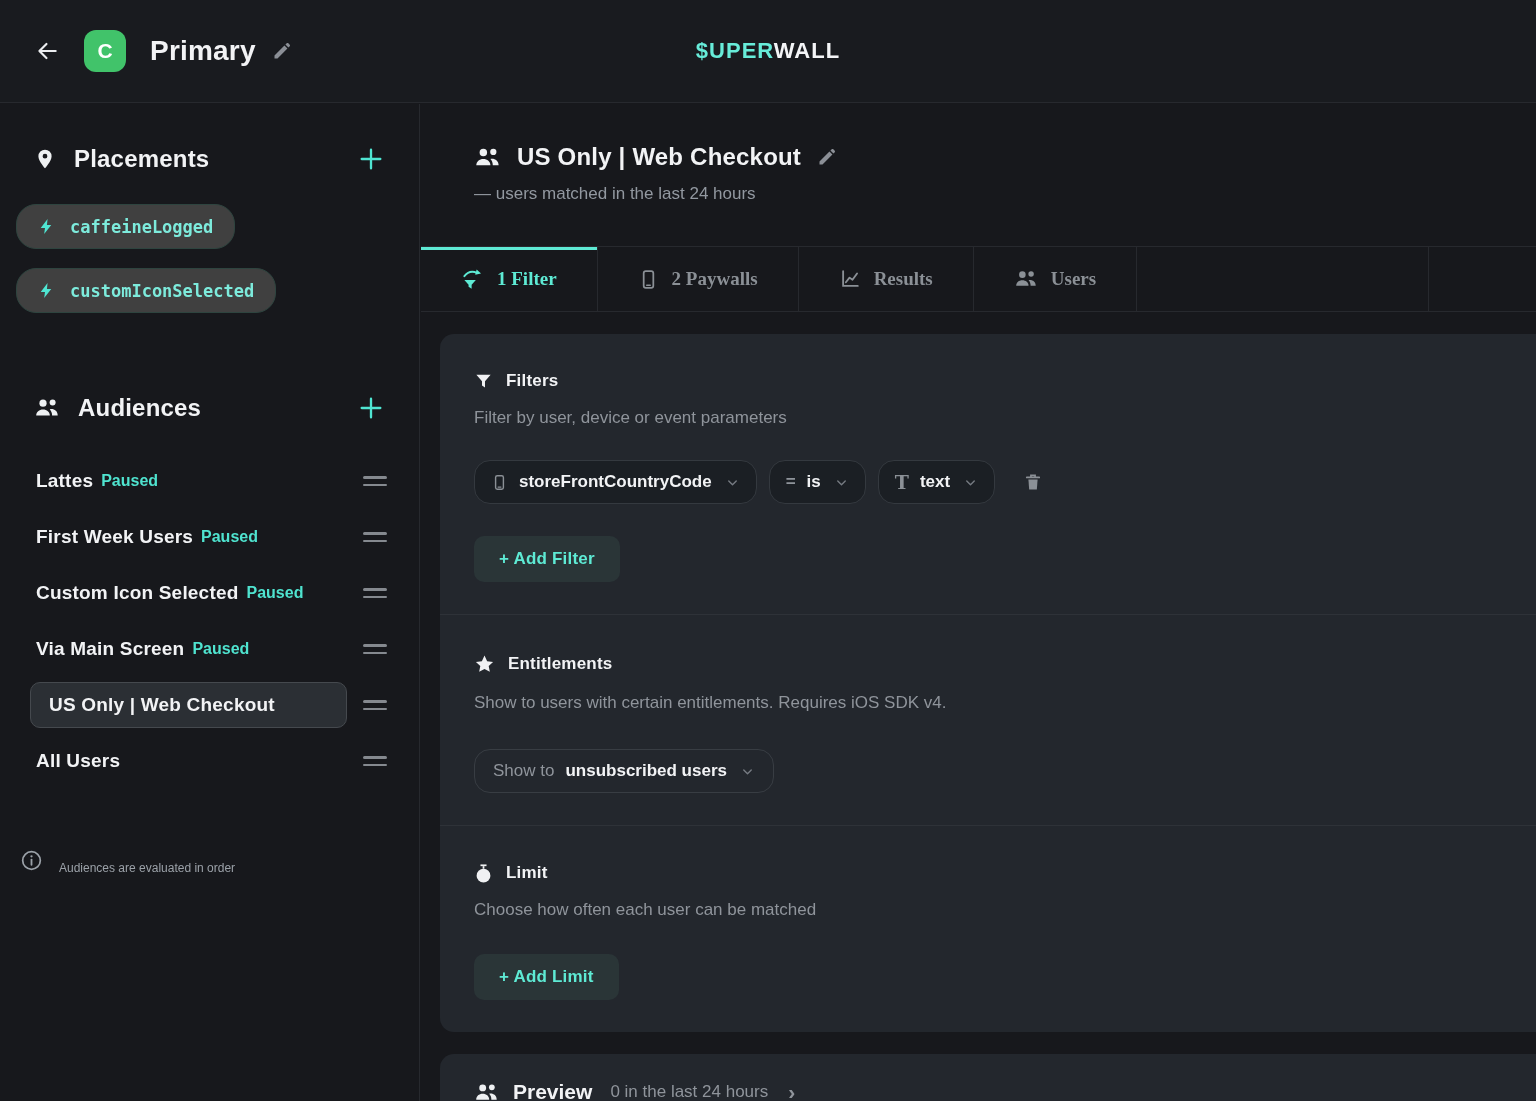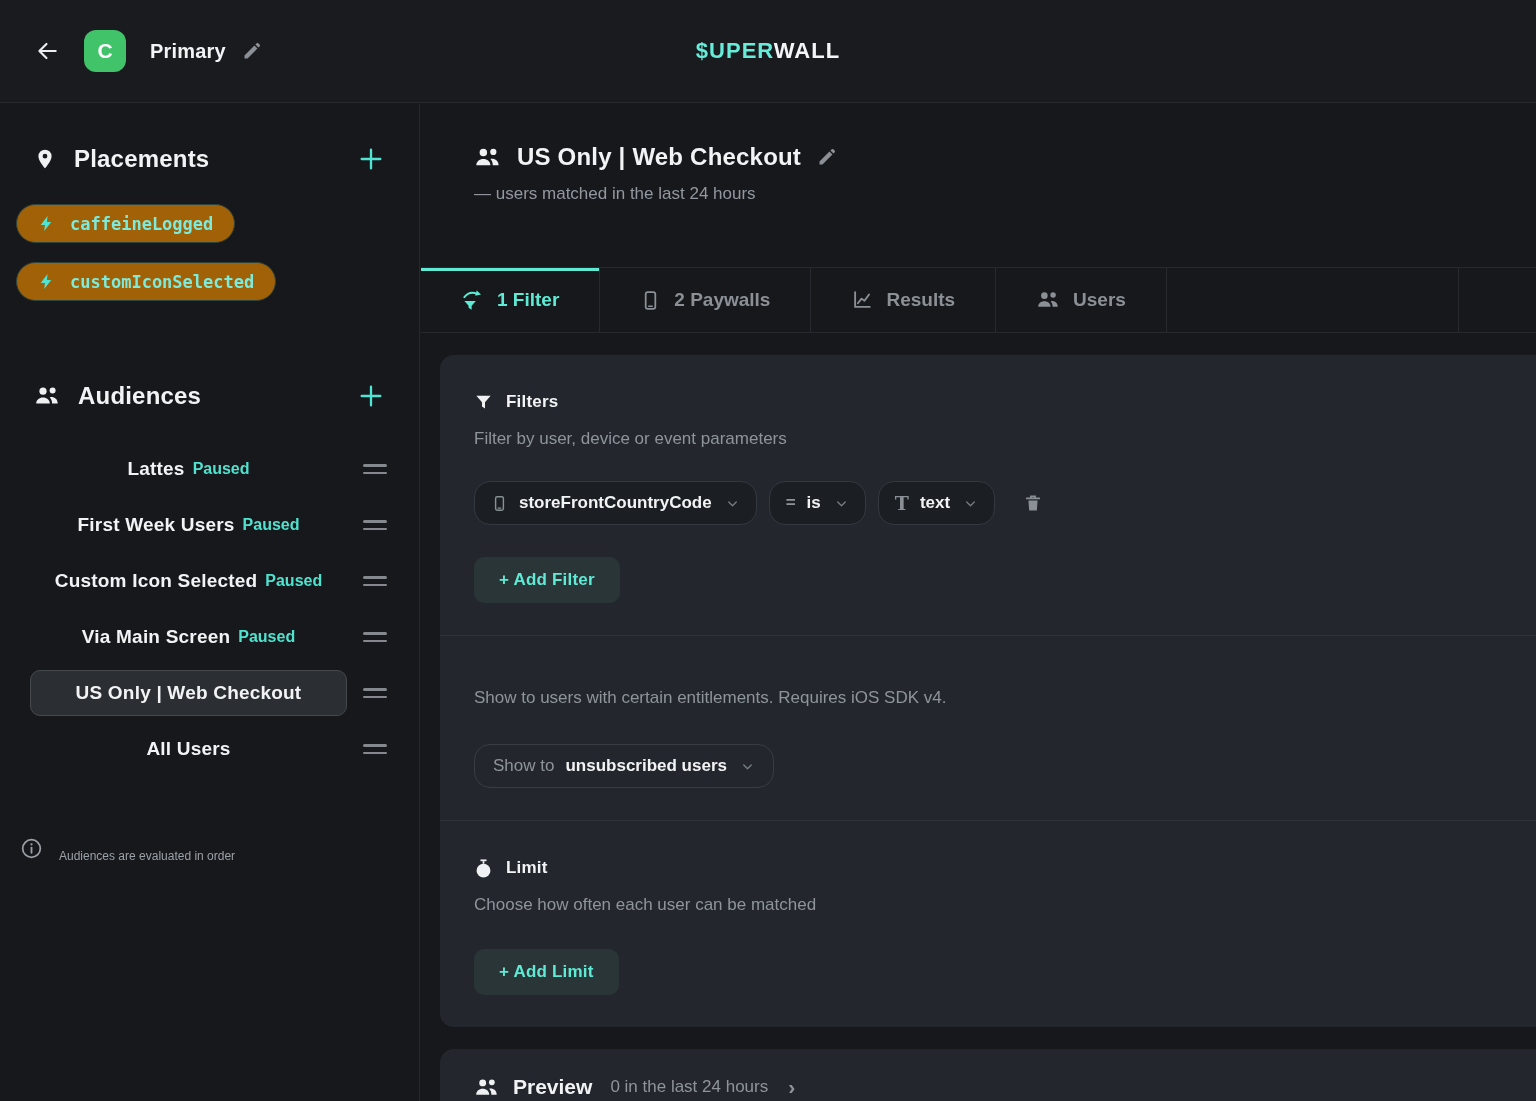"Primary" .tb-title { font-size: 20px -> 28px }
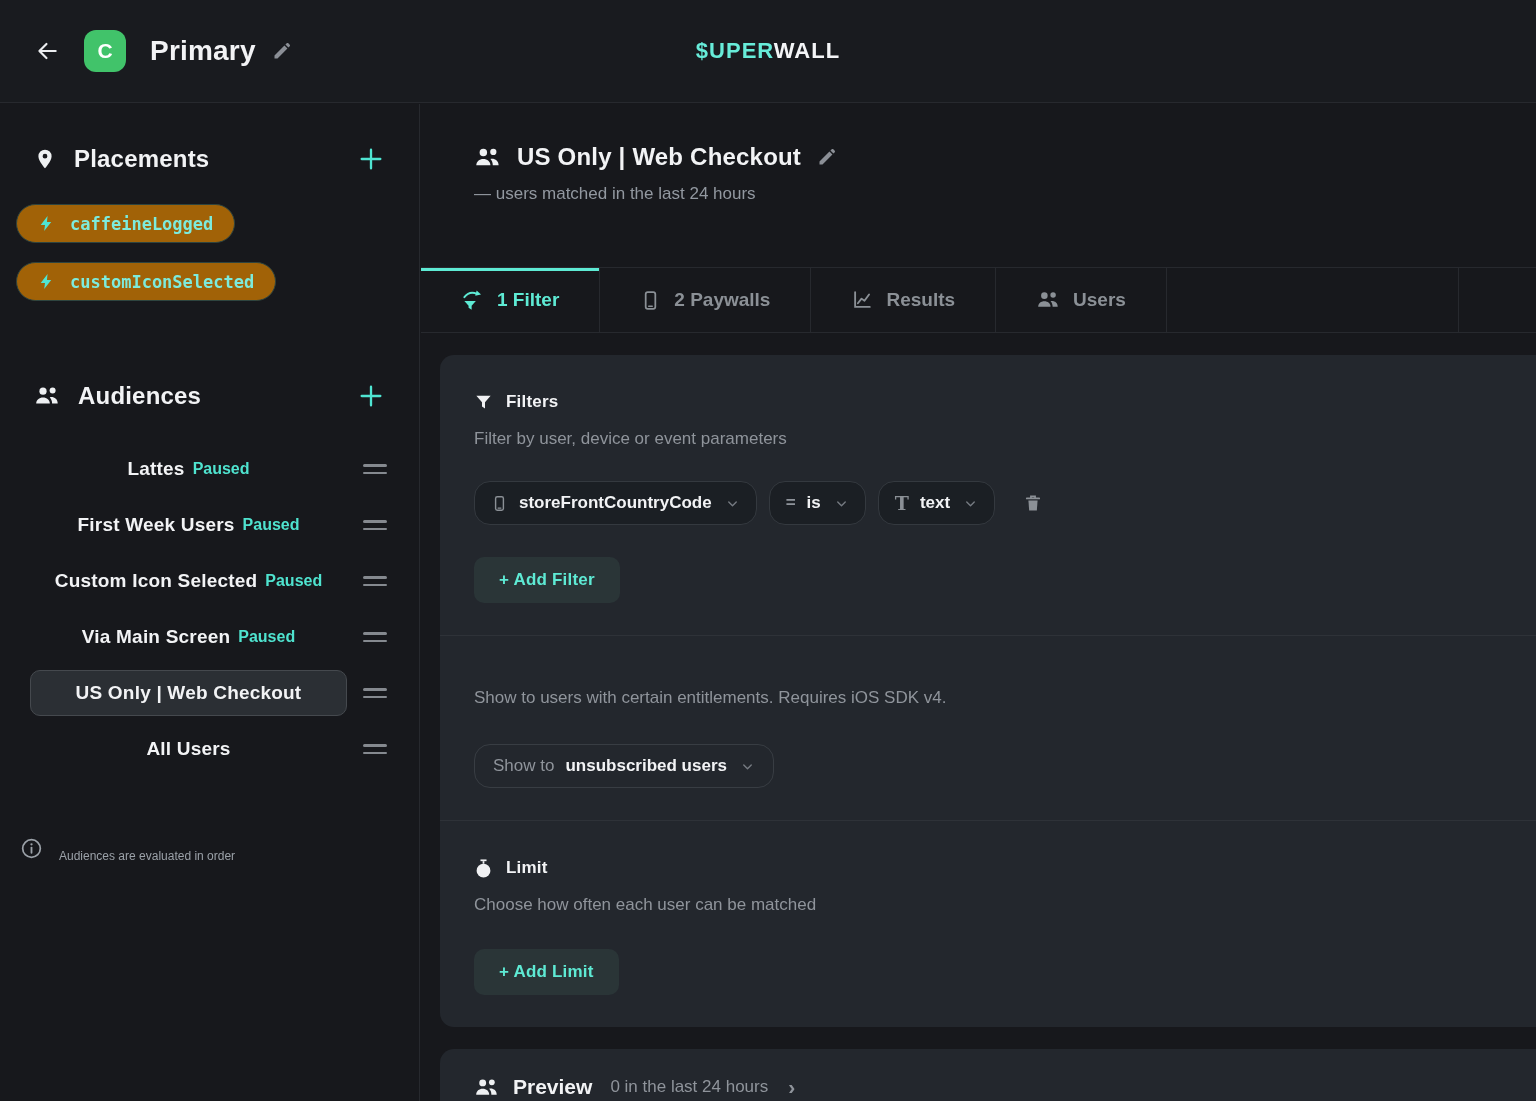"caffeineLogged" .chip { background: #a16207 -> #404040; height: 39px -> 45px }
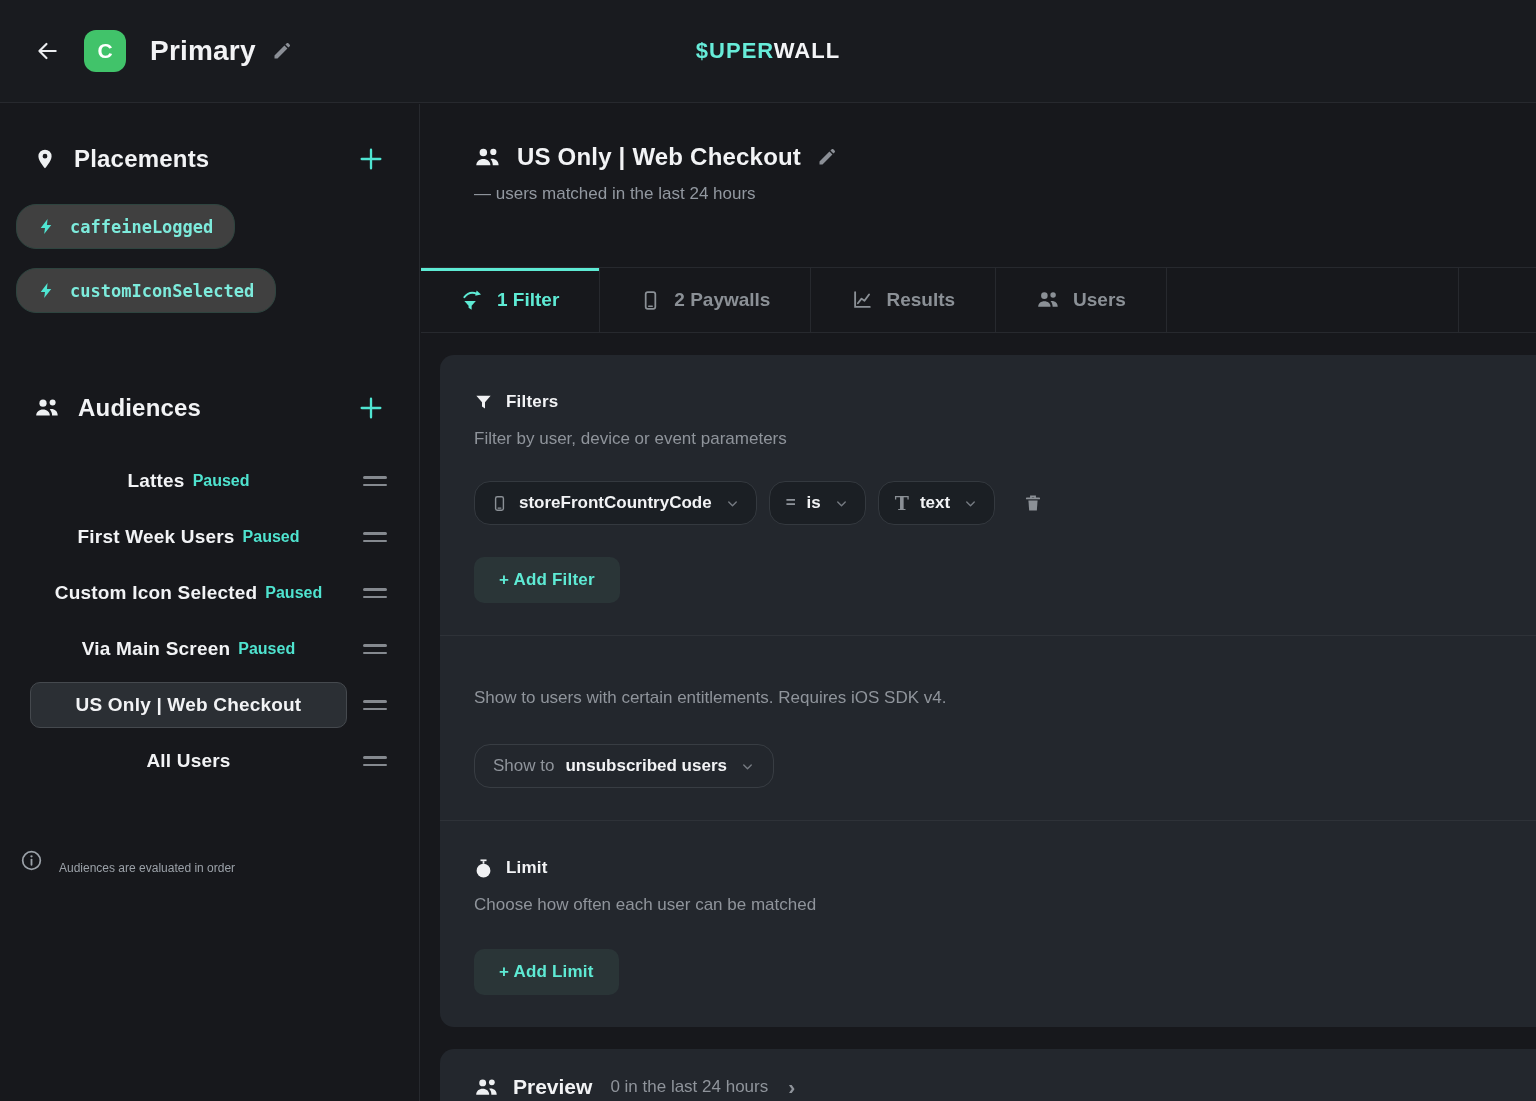"1 Filter" .tabrow { font-family: none -> Liberation Serif, serif; margin-top: 63px -> 42px }
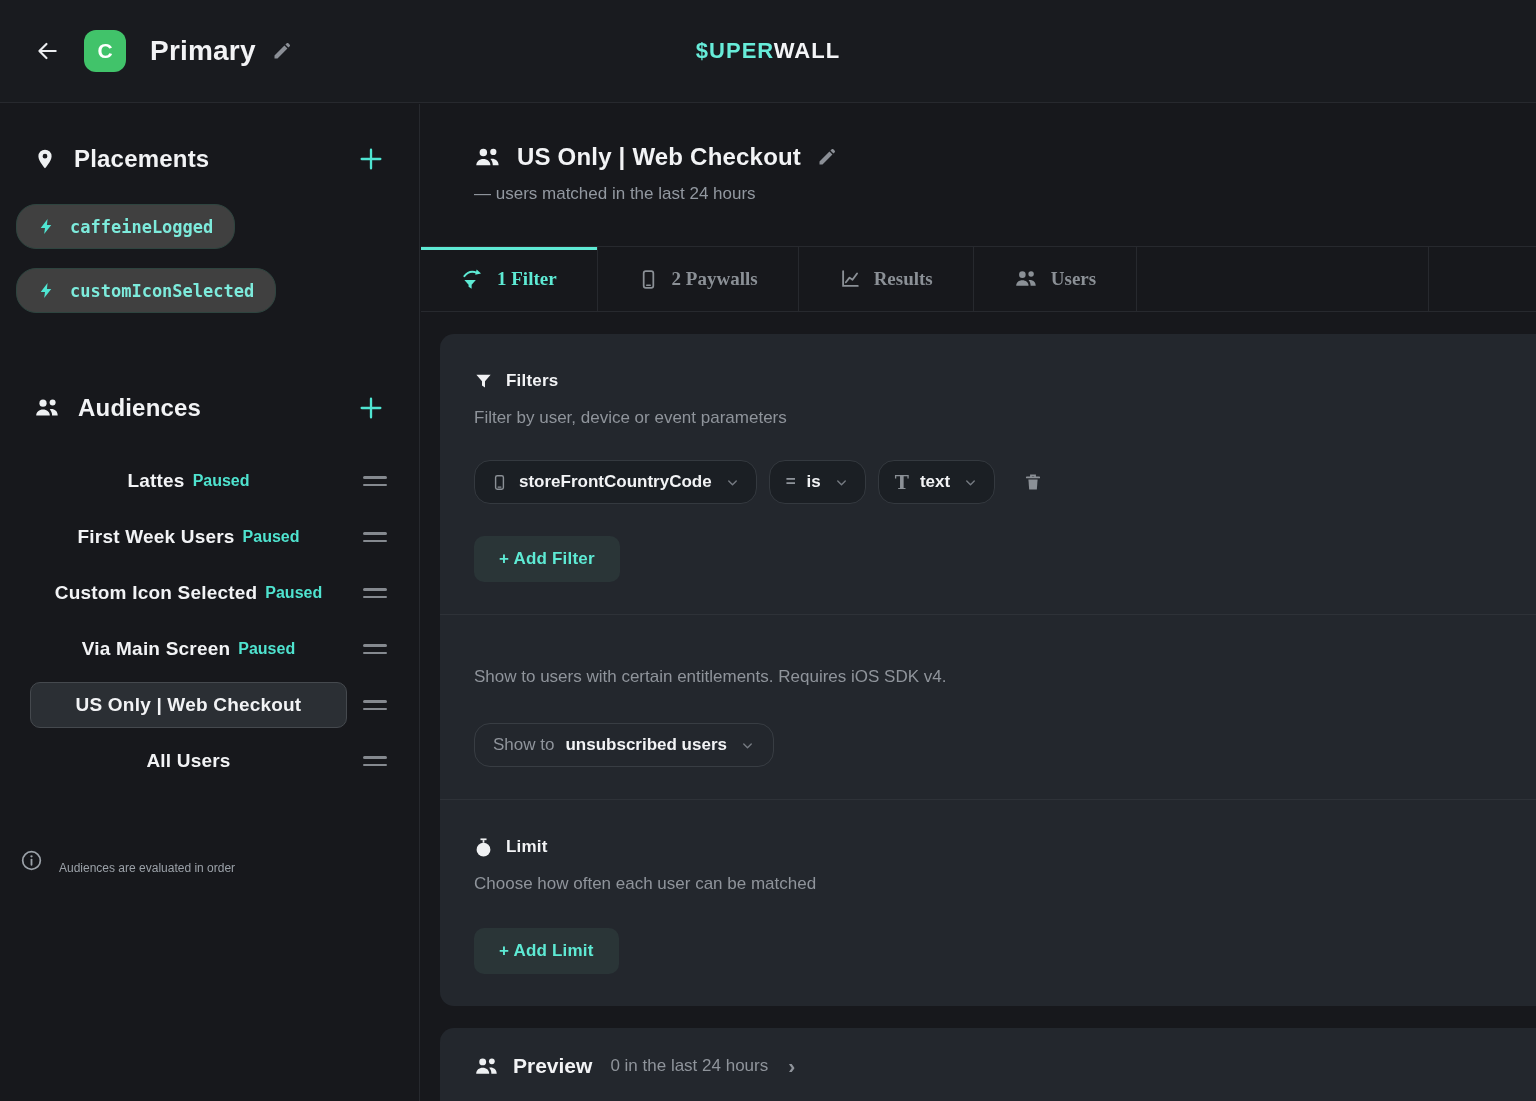"Lattes" .row-inner { justify-content: center -> none }
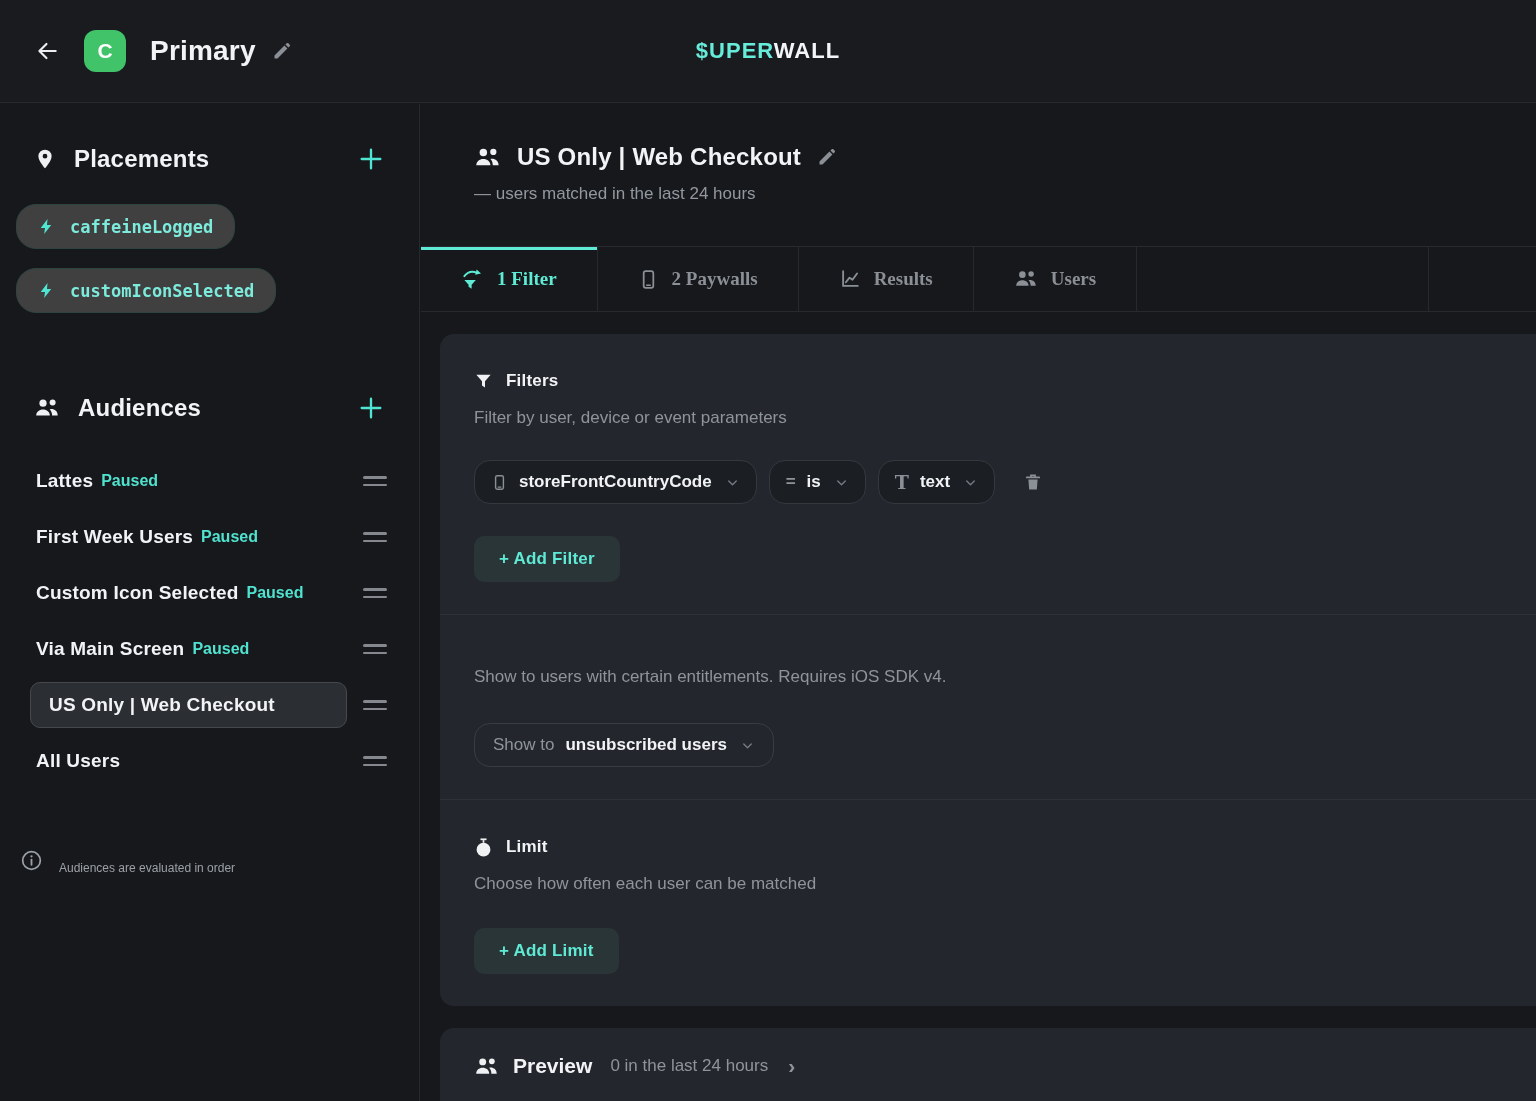"Entitlements" div.sec-head { html: none -> <div> <span> <svg> <path></path> </svg> </span> <span>Entitlements</span> </div> }
